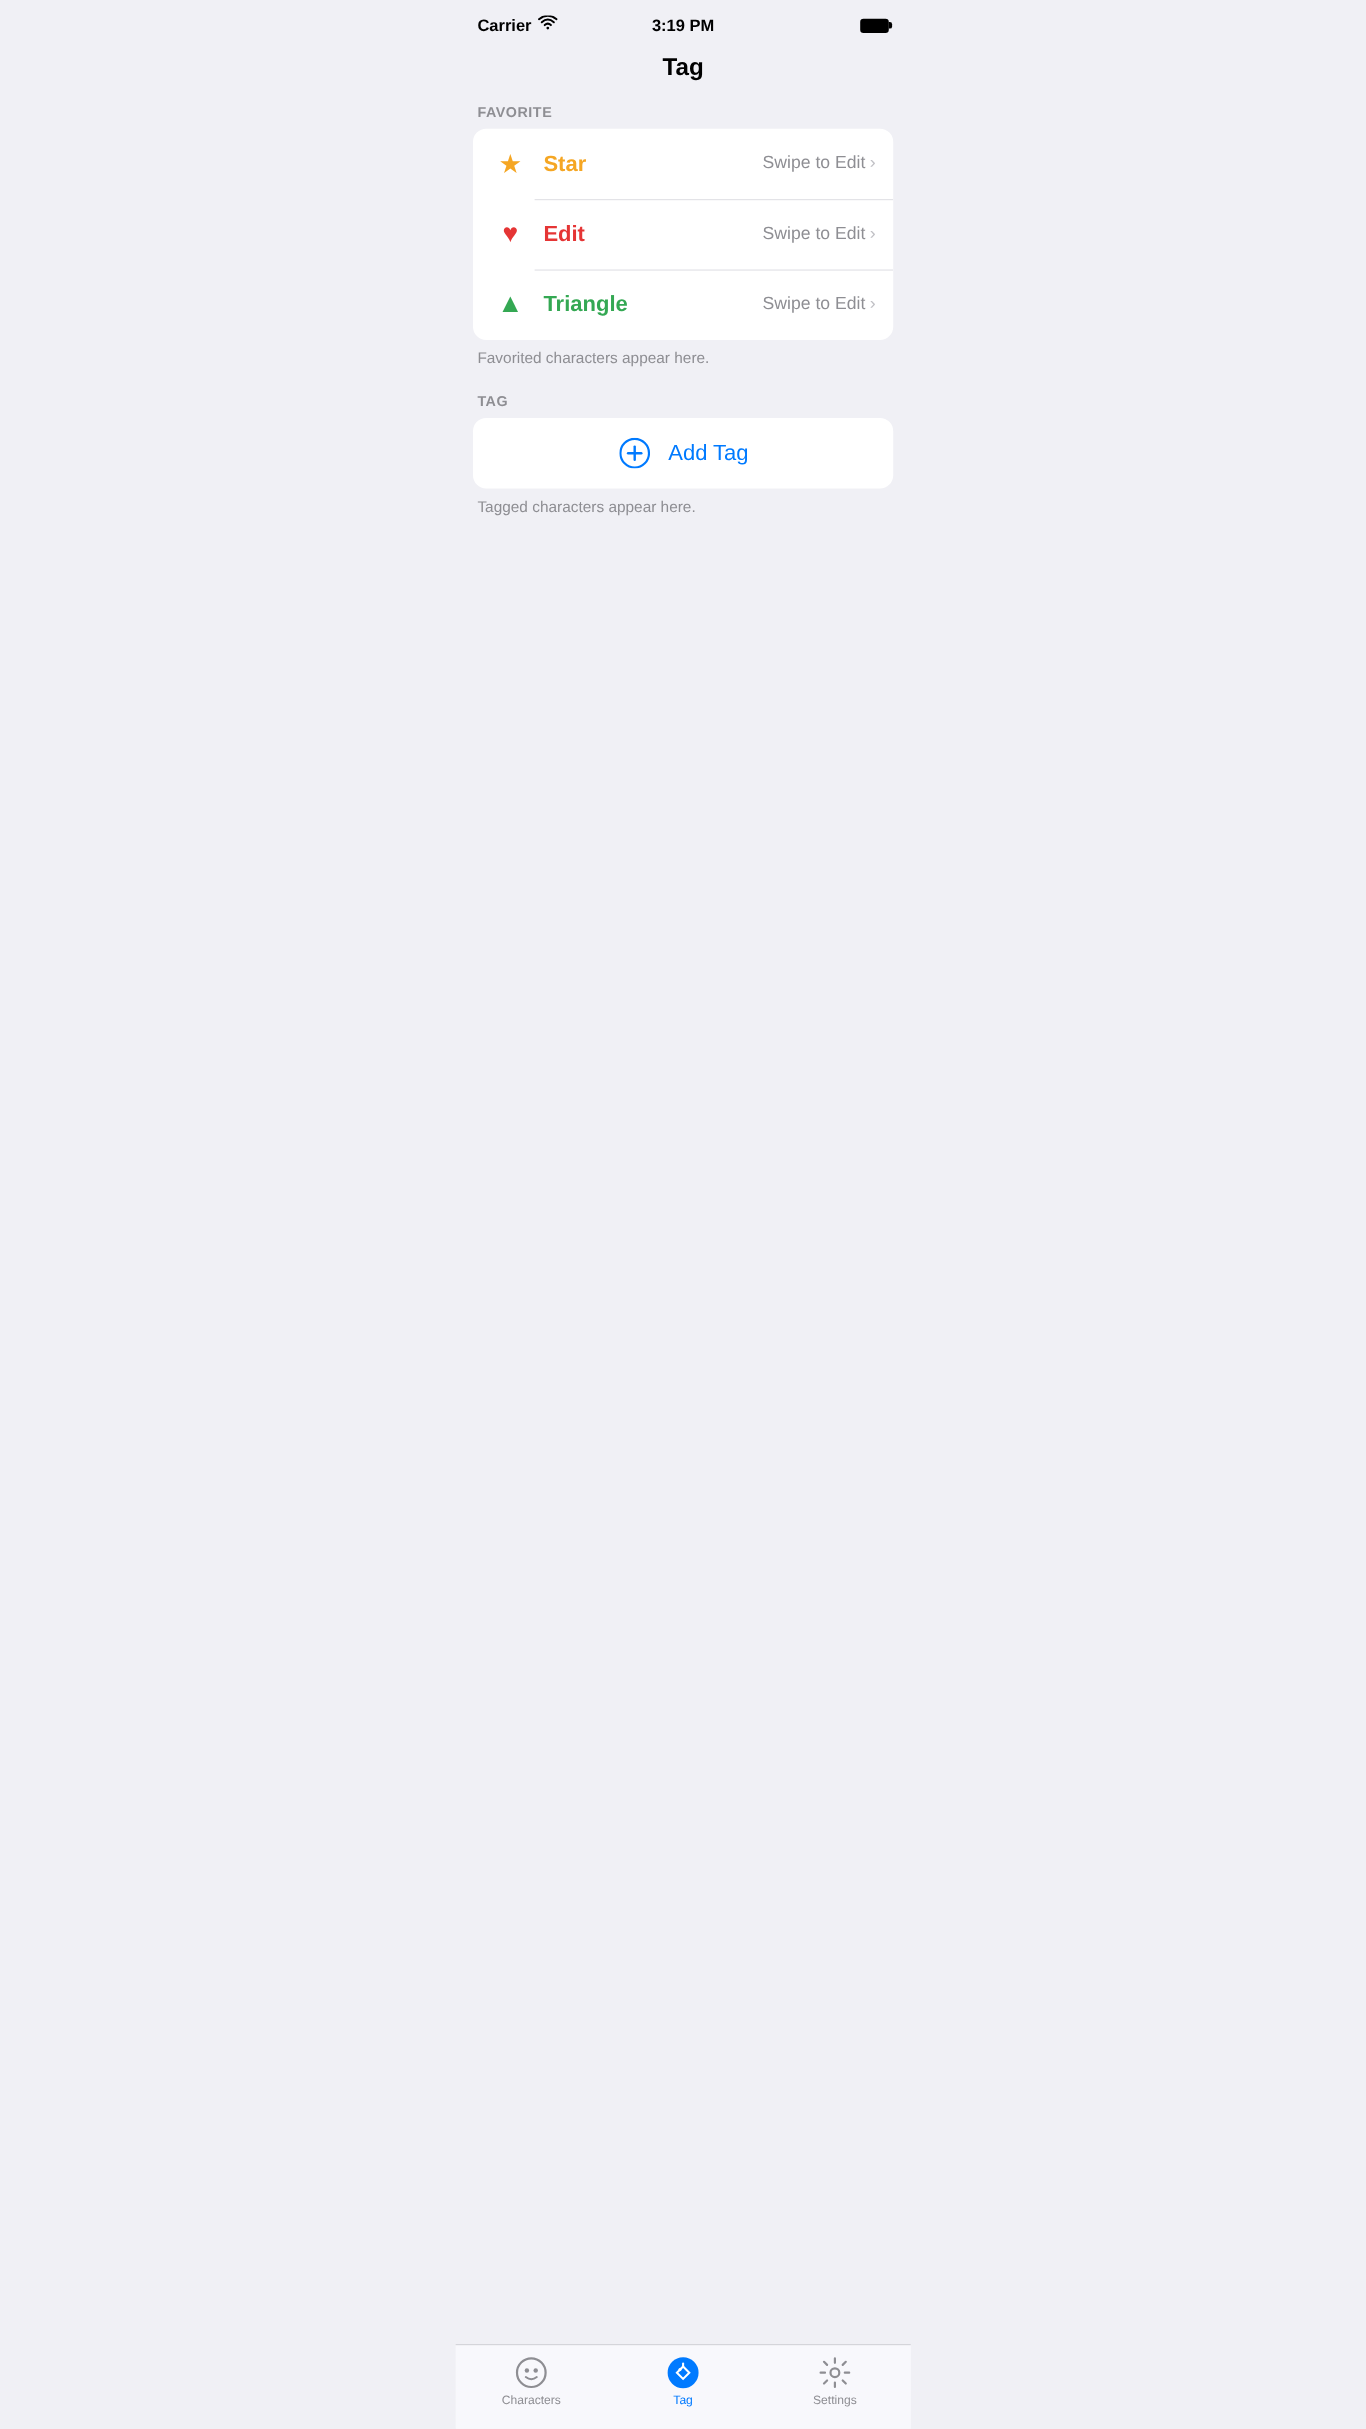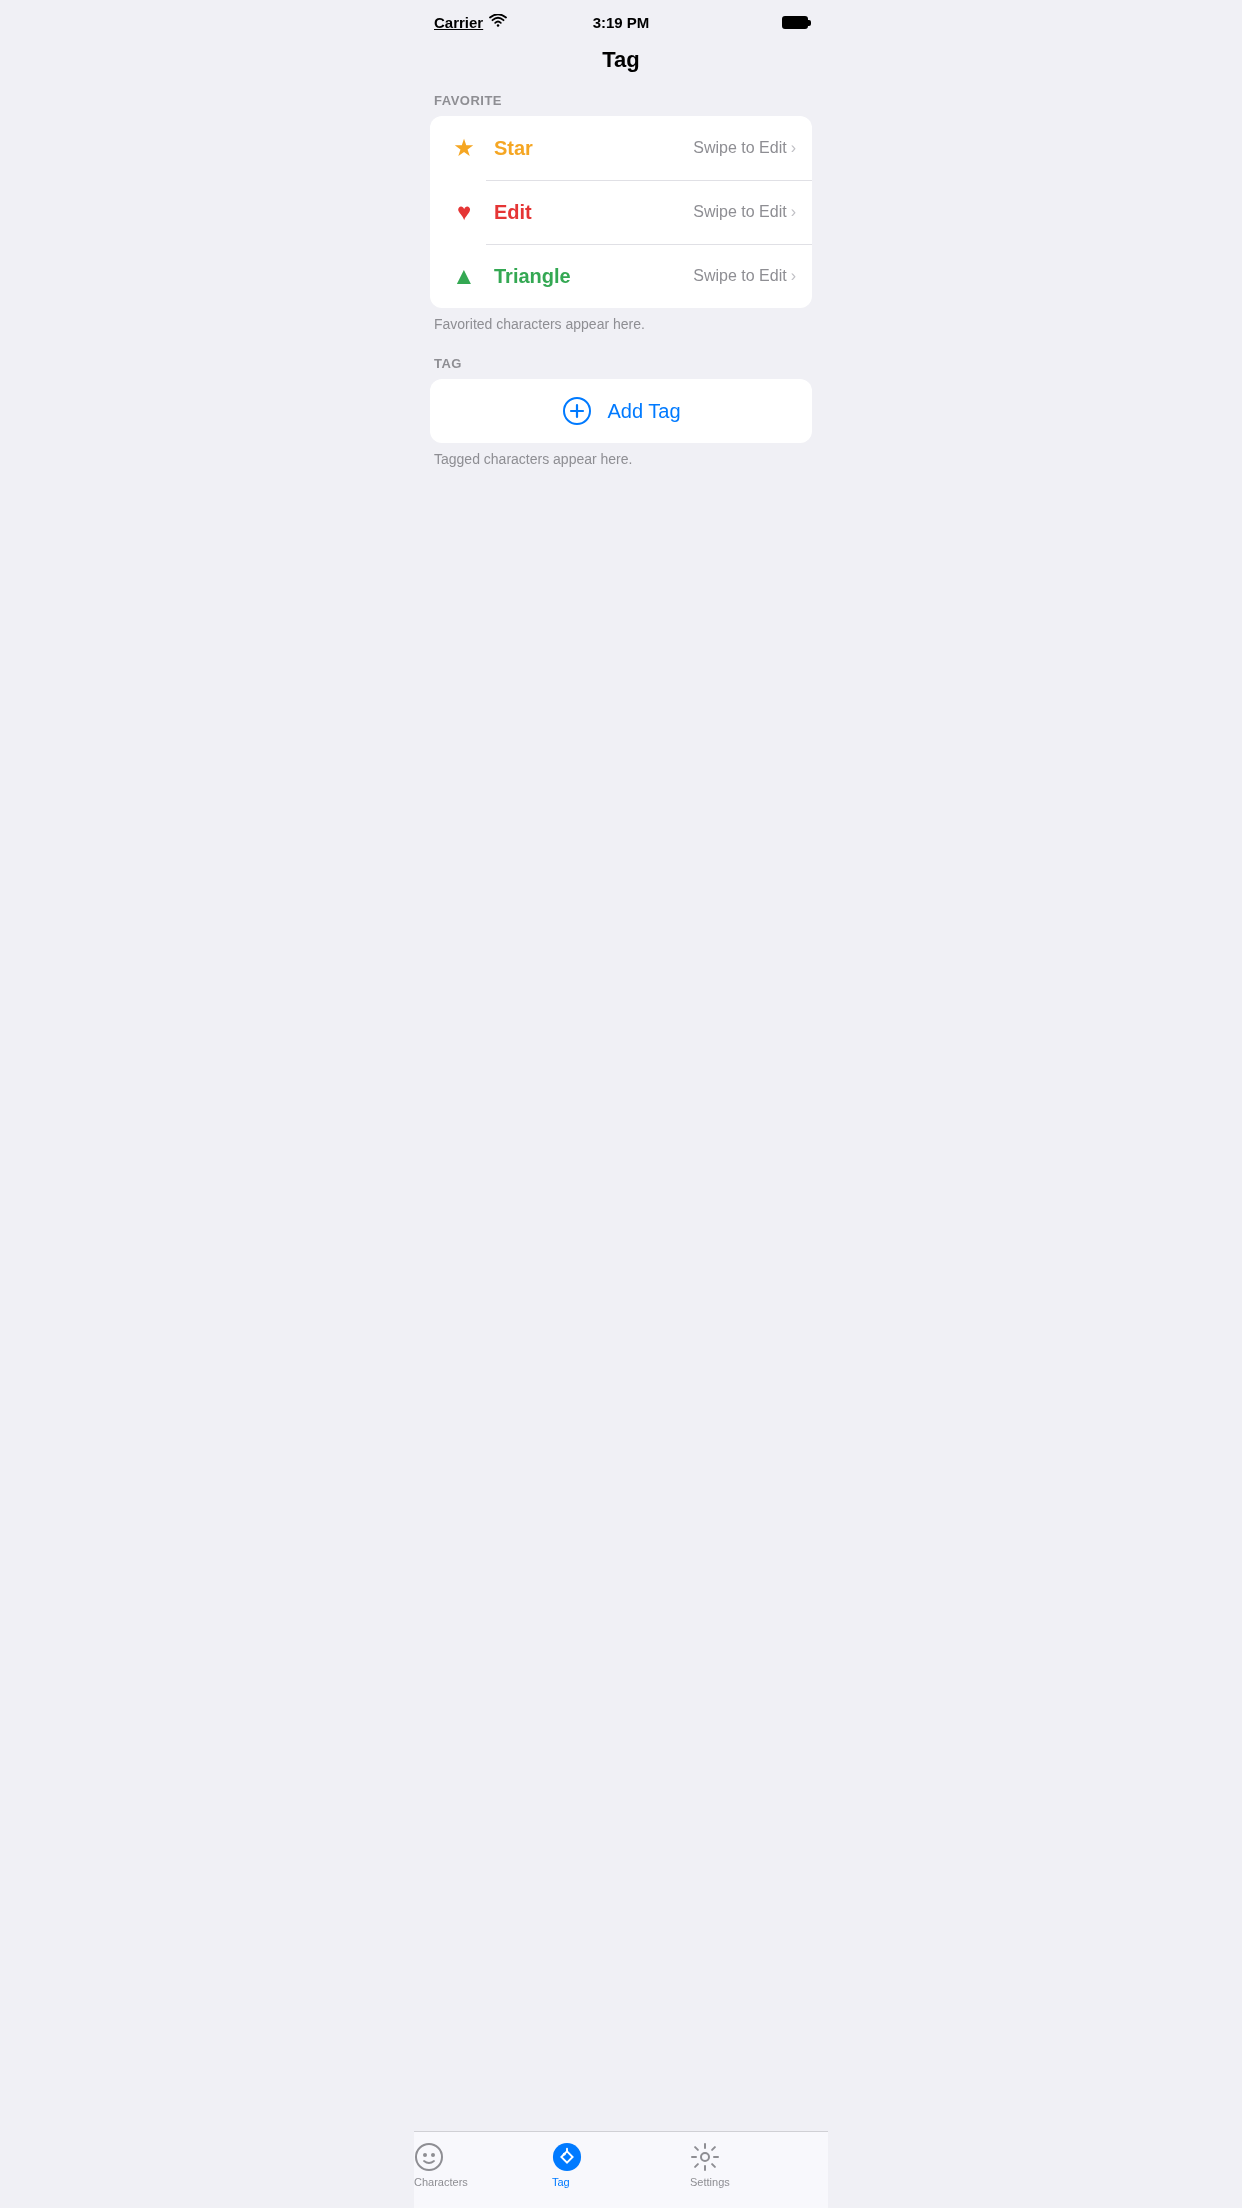"Carrier" .status-bar { text-decoration: underline -> none }
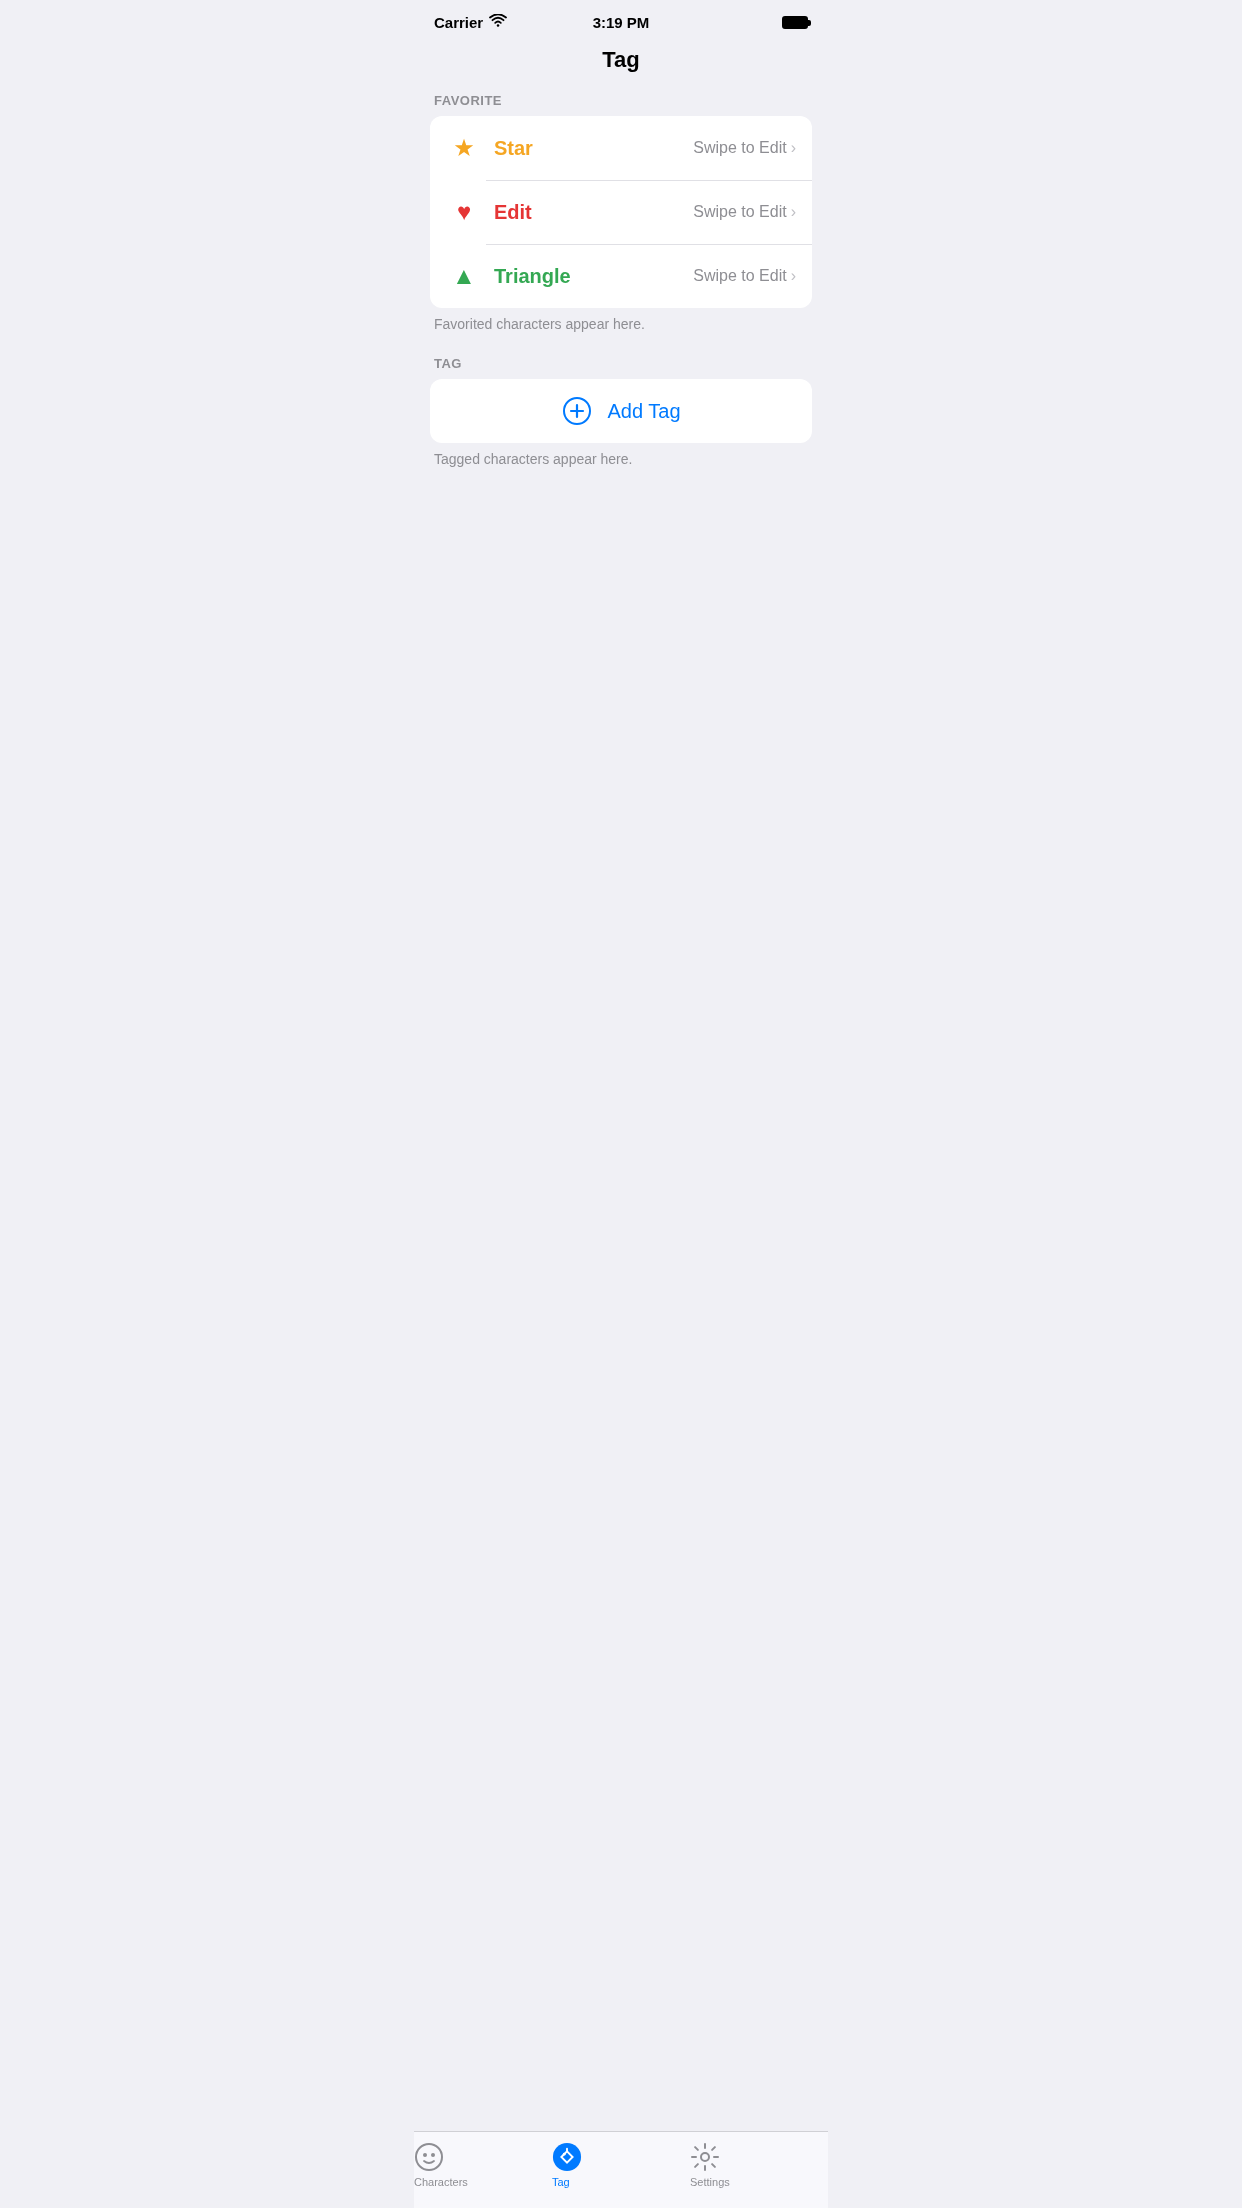"Characters" .tab-item { align-items: flex-start -> center }
